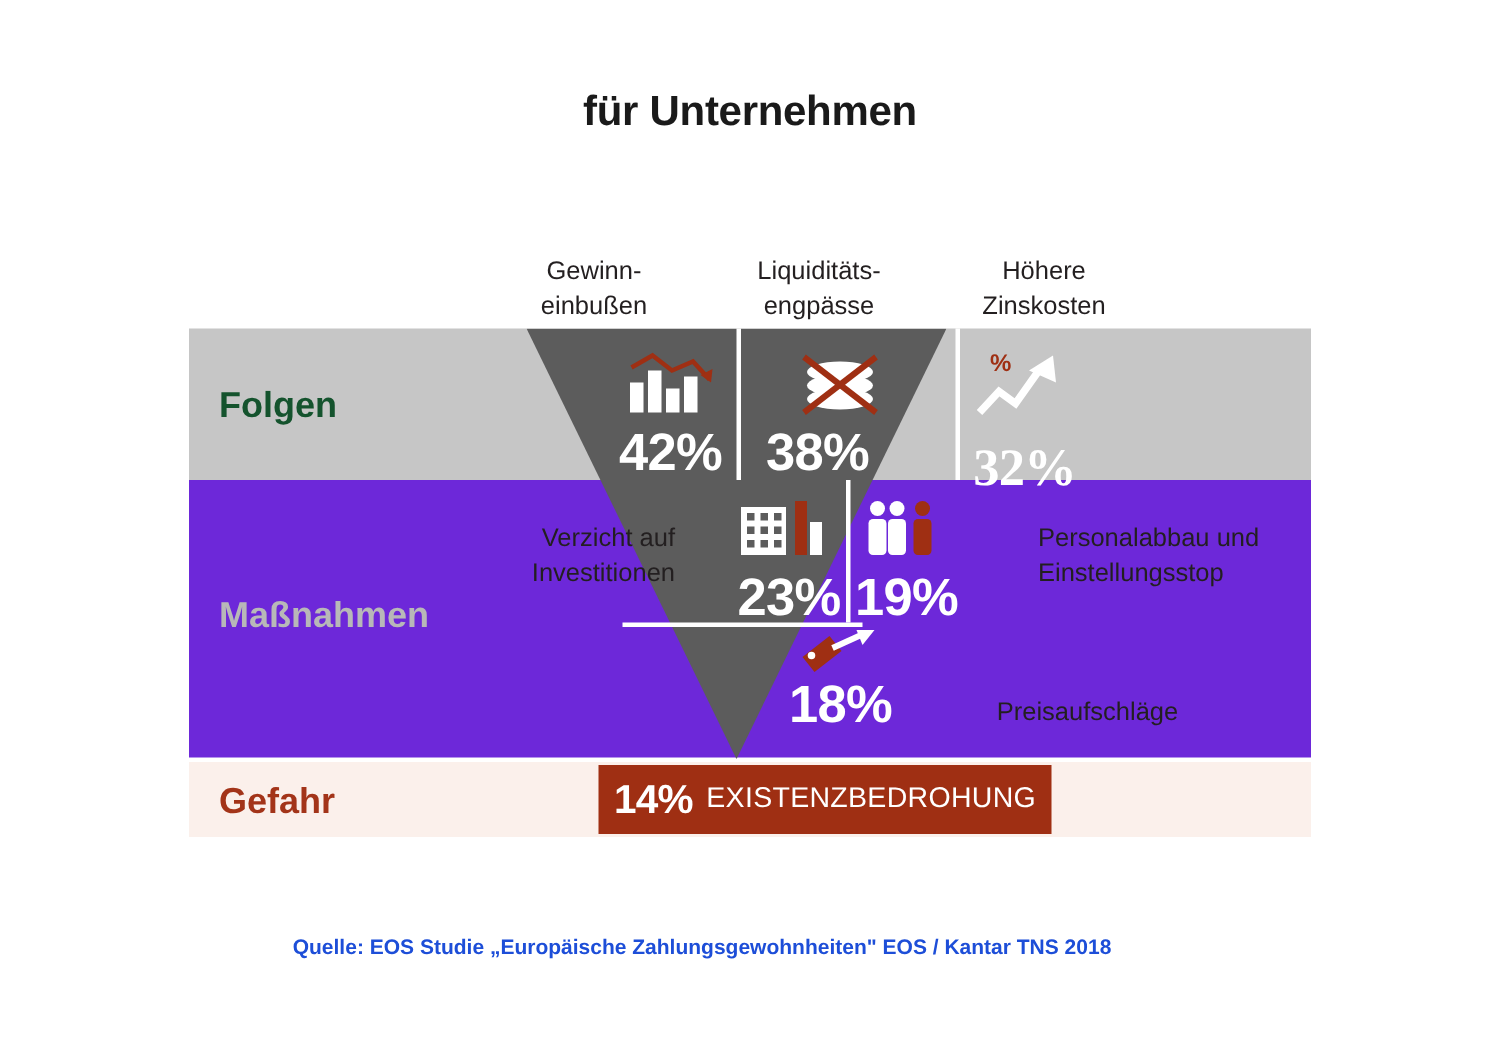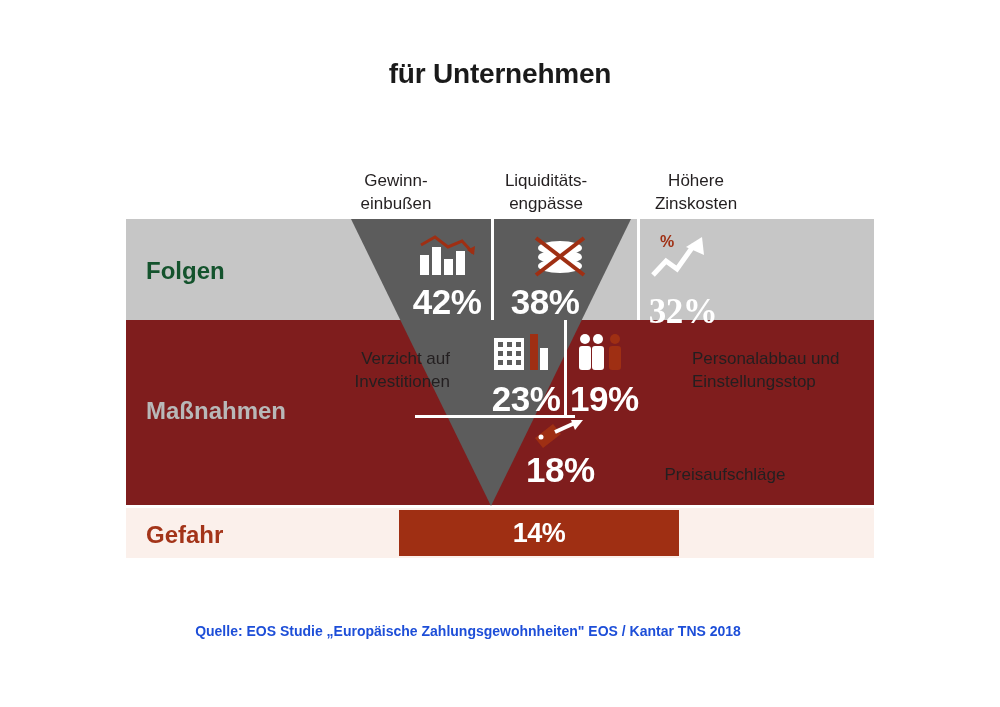"Maßnahmen" #band-massnahmen { background: #7f1d1d -> #6d28d9 }
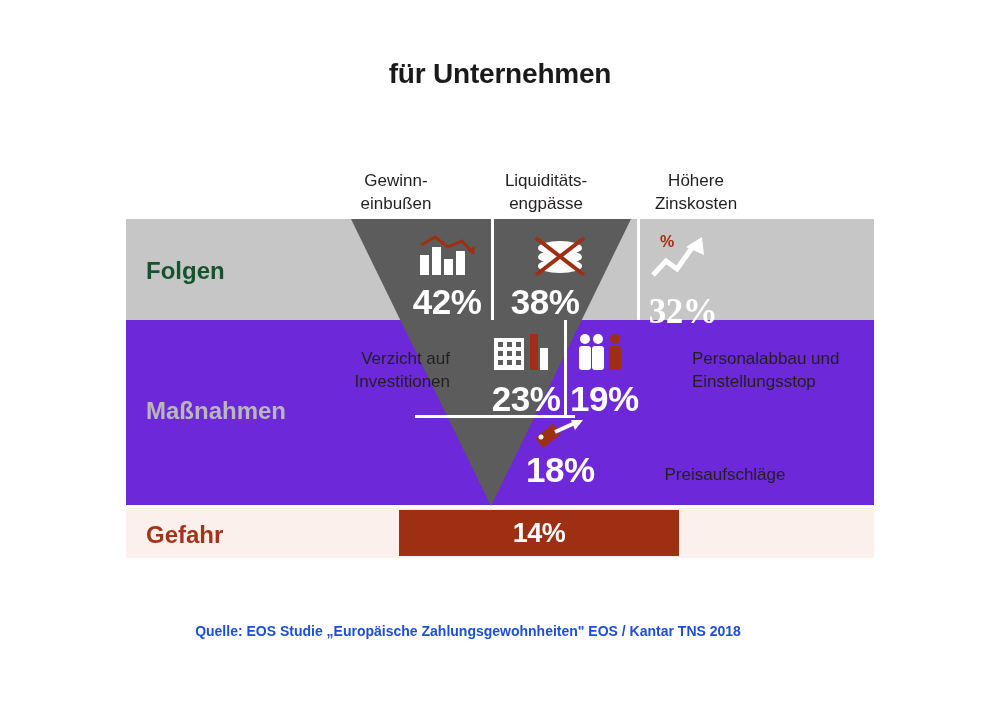"14%" #gefahr-bar { width: 280px -> 302px }
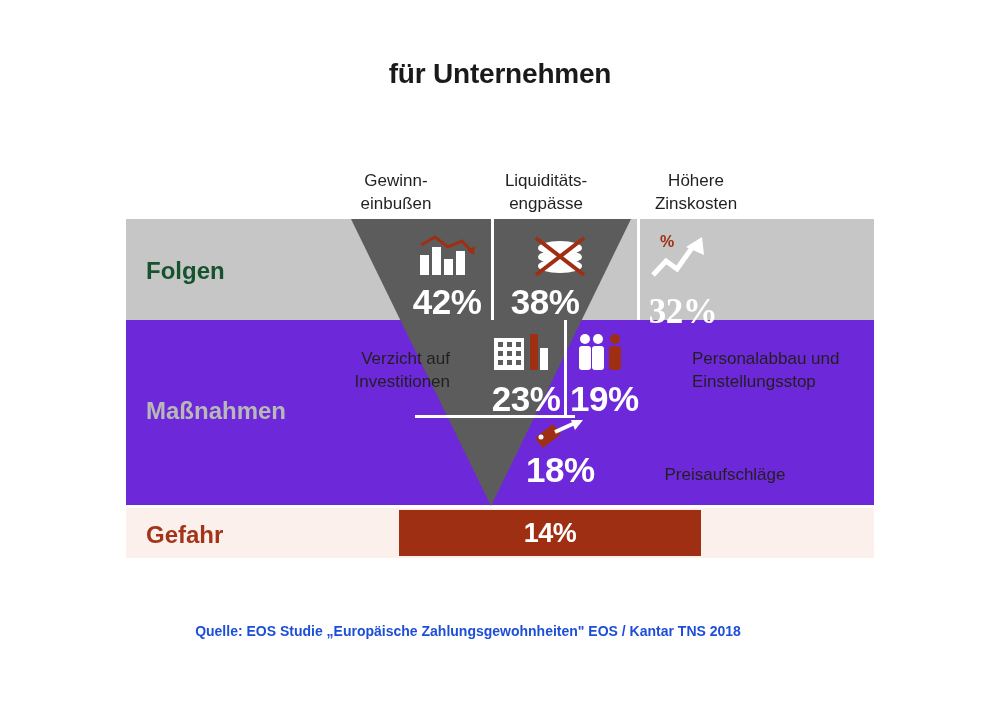"EXISTENZBEDROHUNG" span { html: none -> <span>EXISTENZBEDROHUNG</span> }
